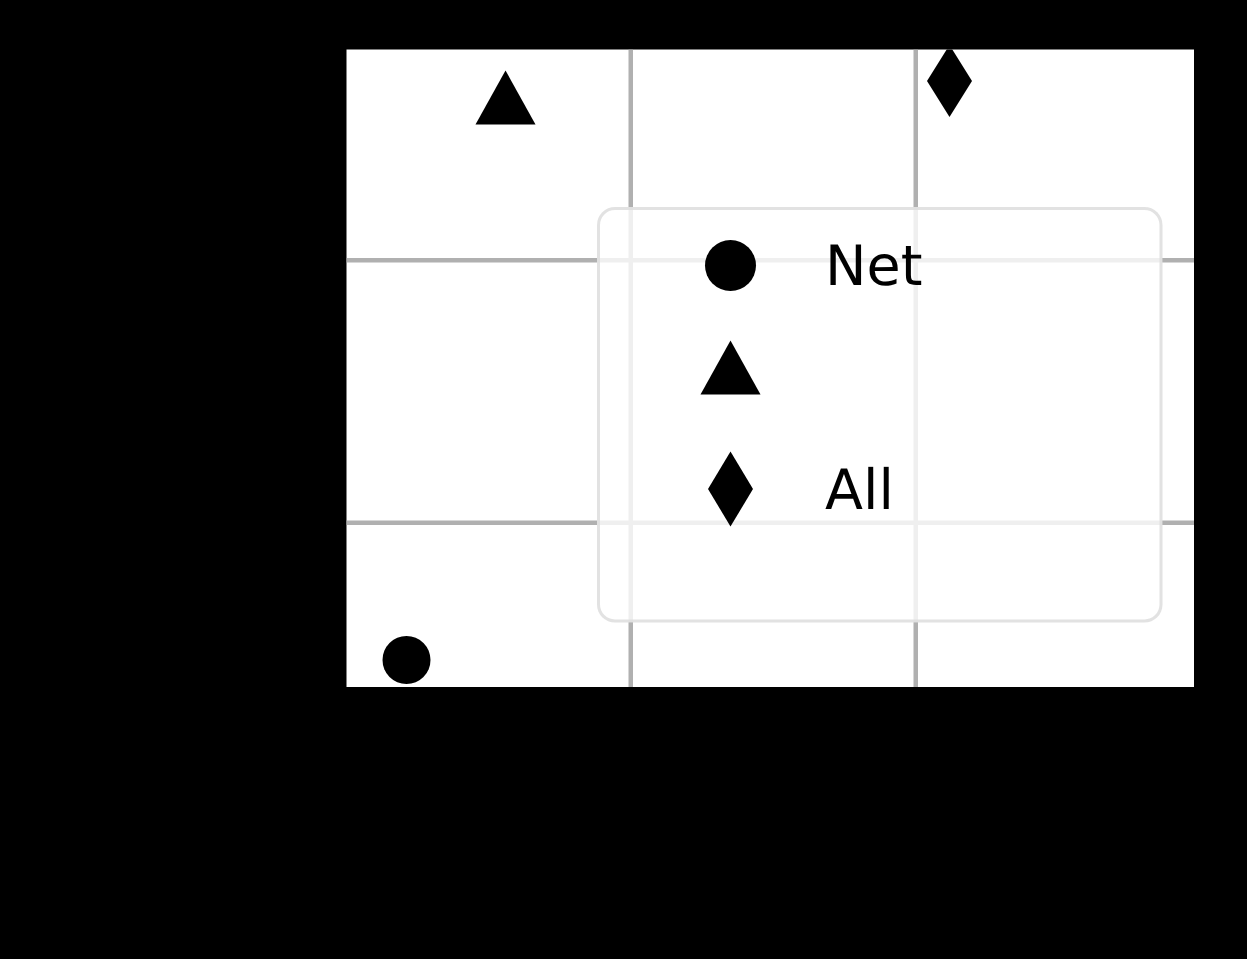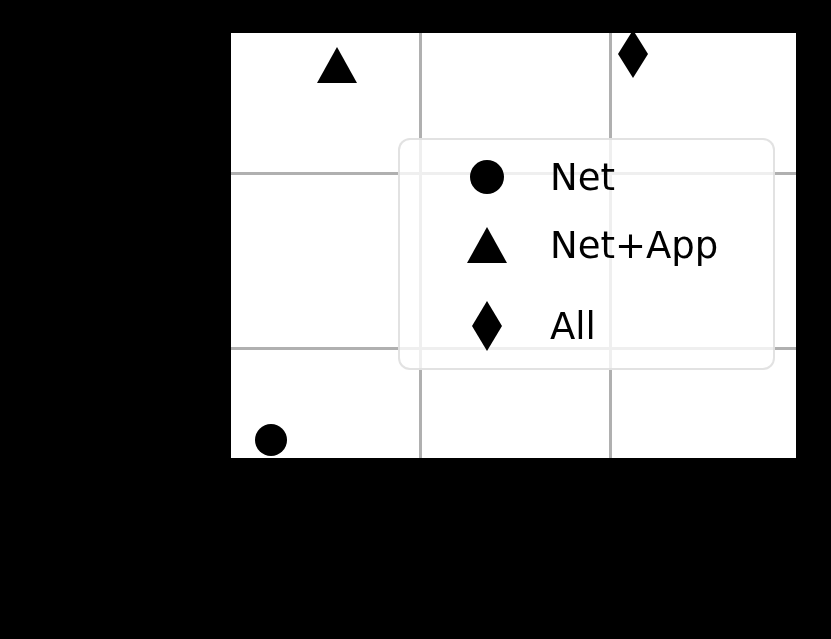"Net" #legend { height: 232px -> 277px }
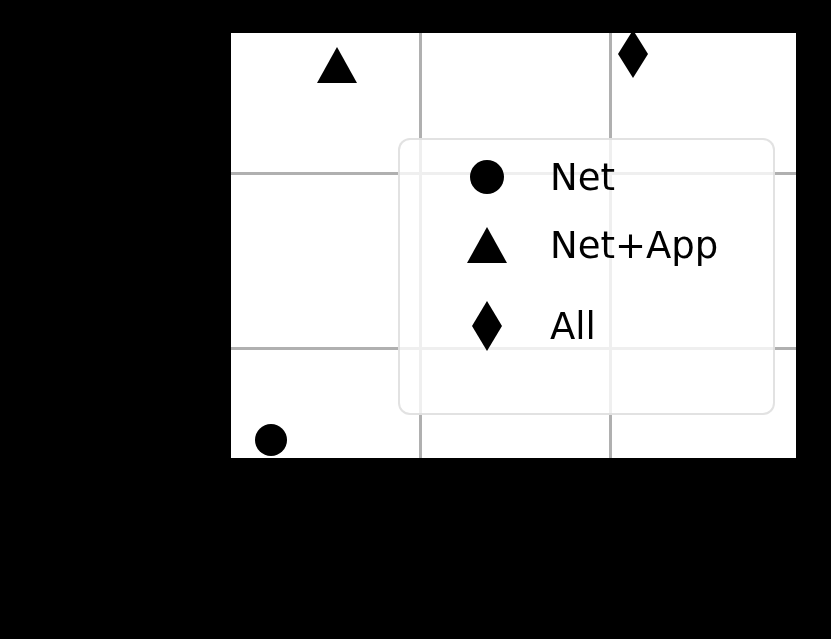"Net+App" span.legend-label { html: <span>Net+App</span> -> none }
